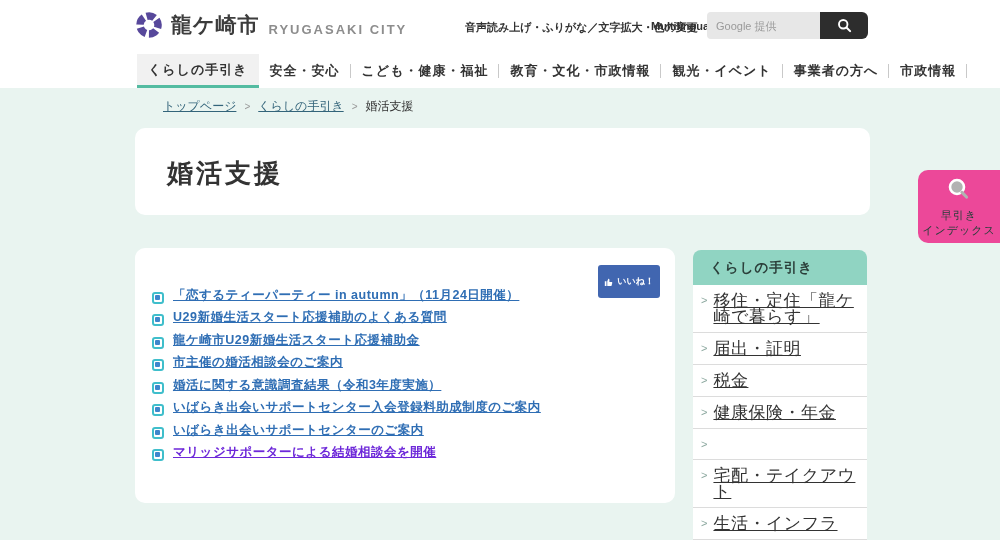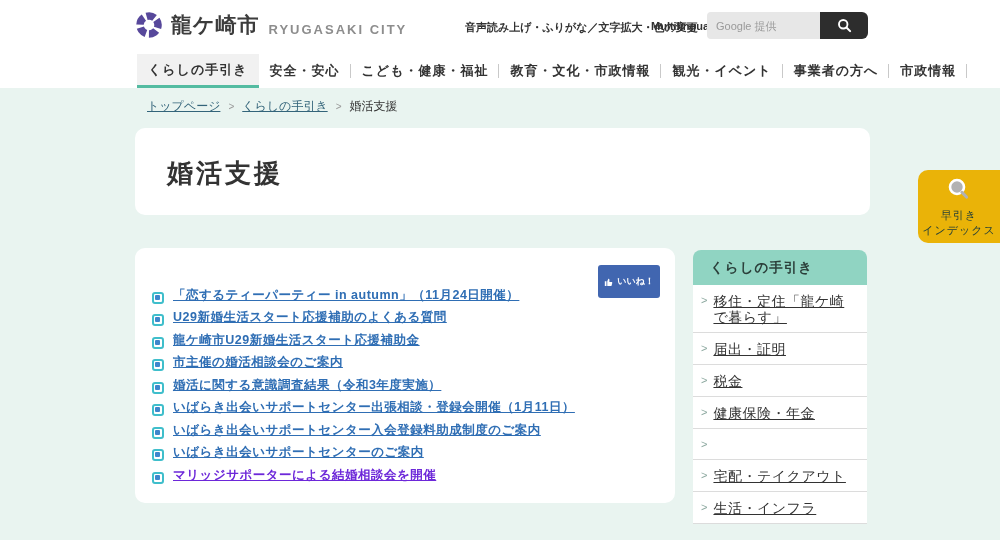"トップページ" .breadcrumb { left: 147px -> 163px }
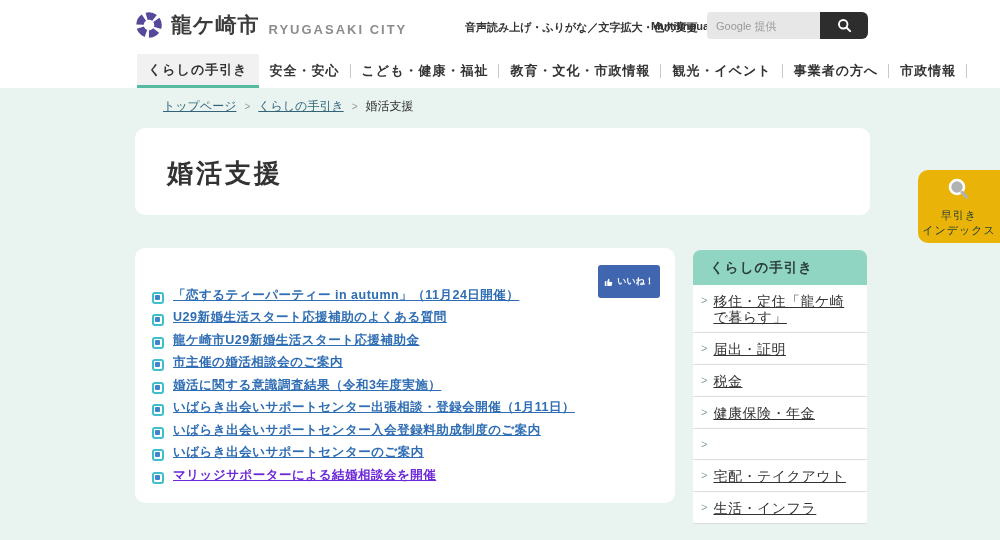"早引き" .quick-index { background: #eab308 -> #ec4899 }
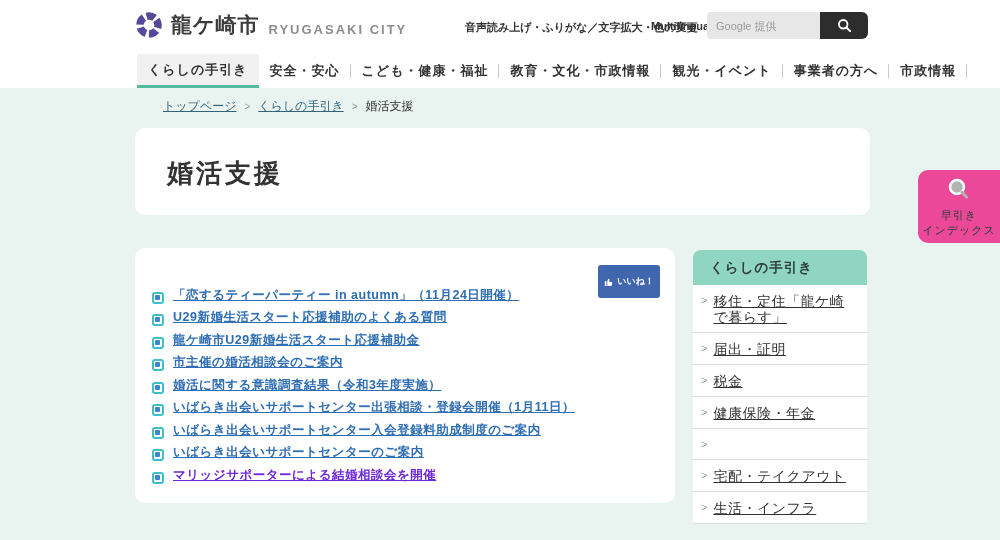"移住・定住「龍ケ崎で暮らす」" .sidebar li a { font-size: 14px -> 17px }
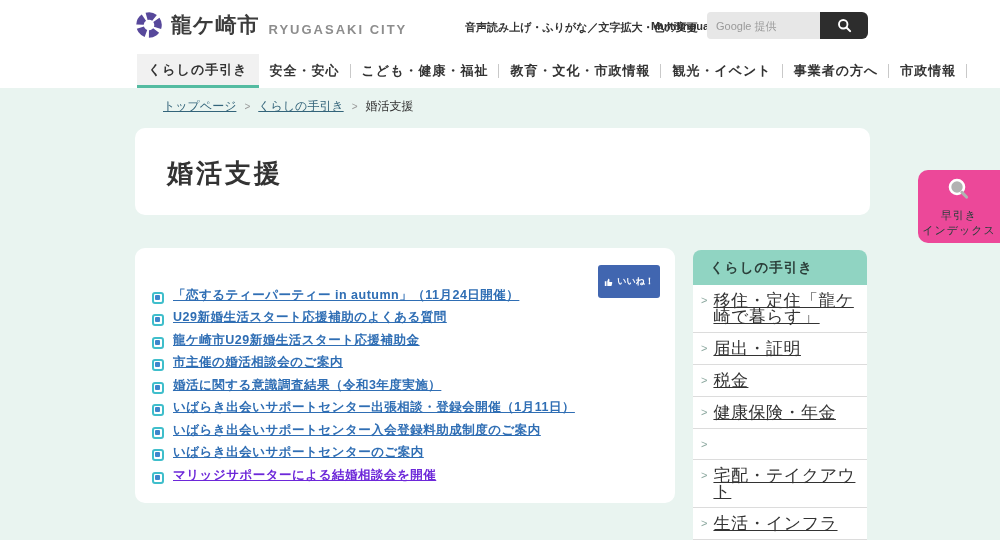"いばらき出会いサポートセンター出張相談・登録会開催（1月11日）" li { html: <li> <span></span> <a>いばらき出会いサポートセンター出張相談・登録会開催（1月11日）</a> </li> -> none }
